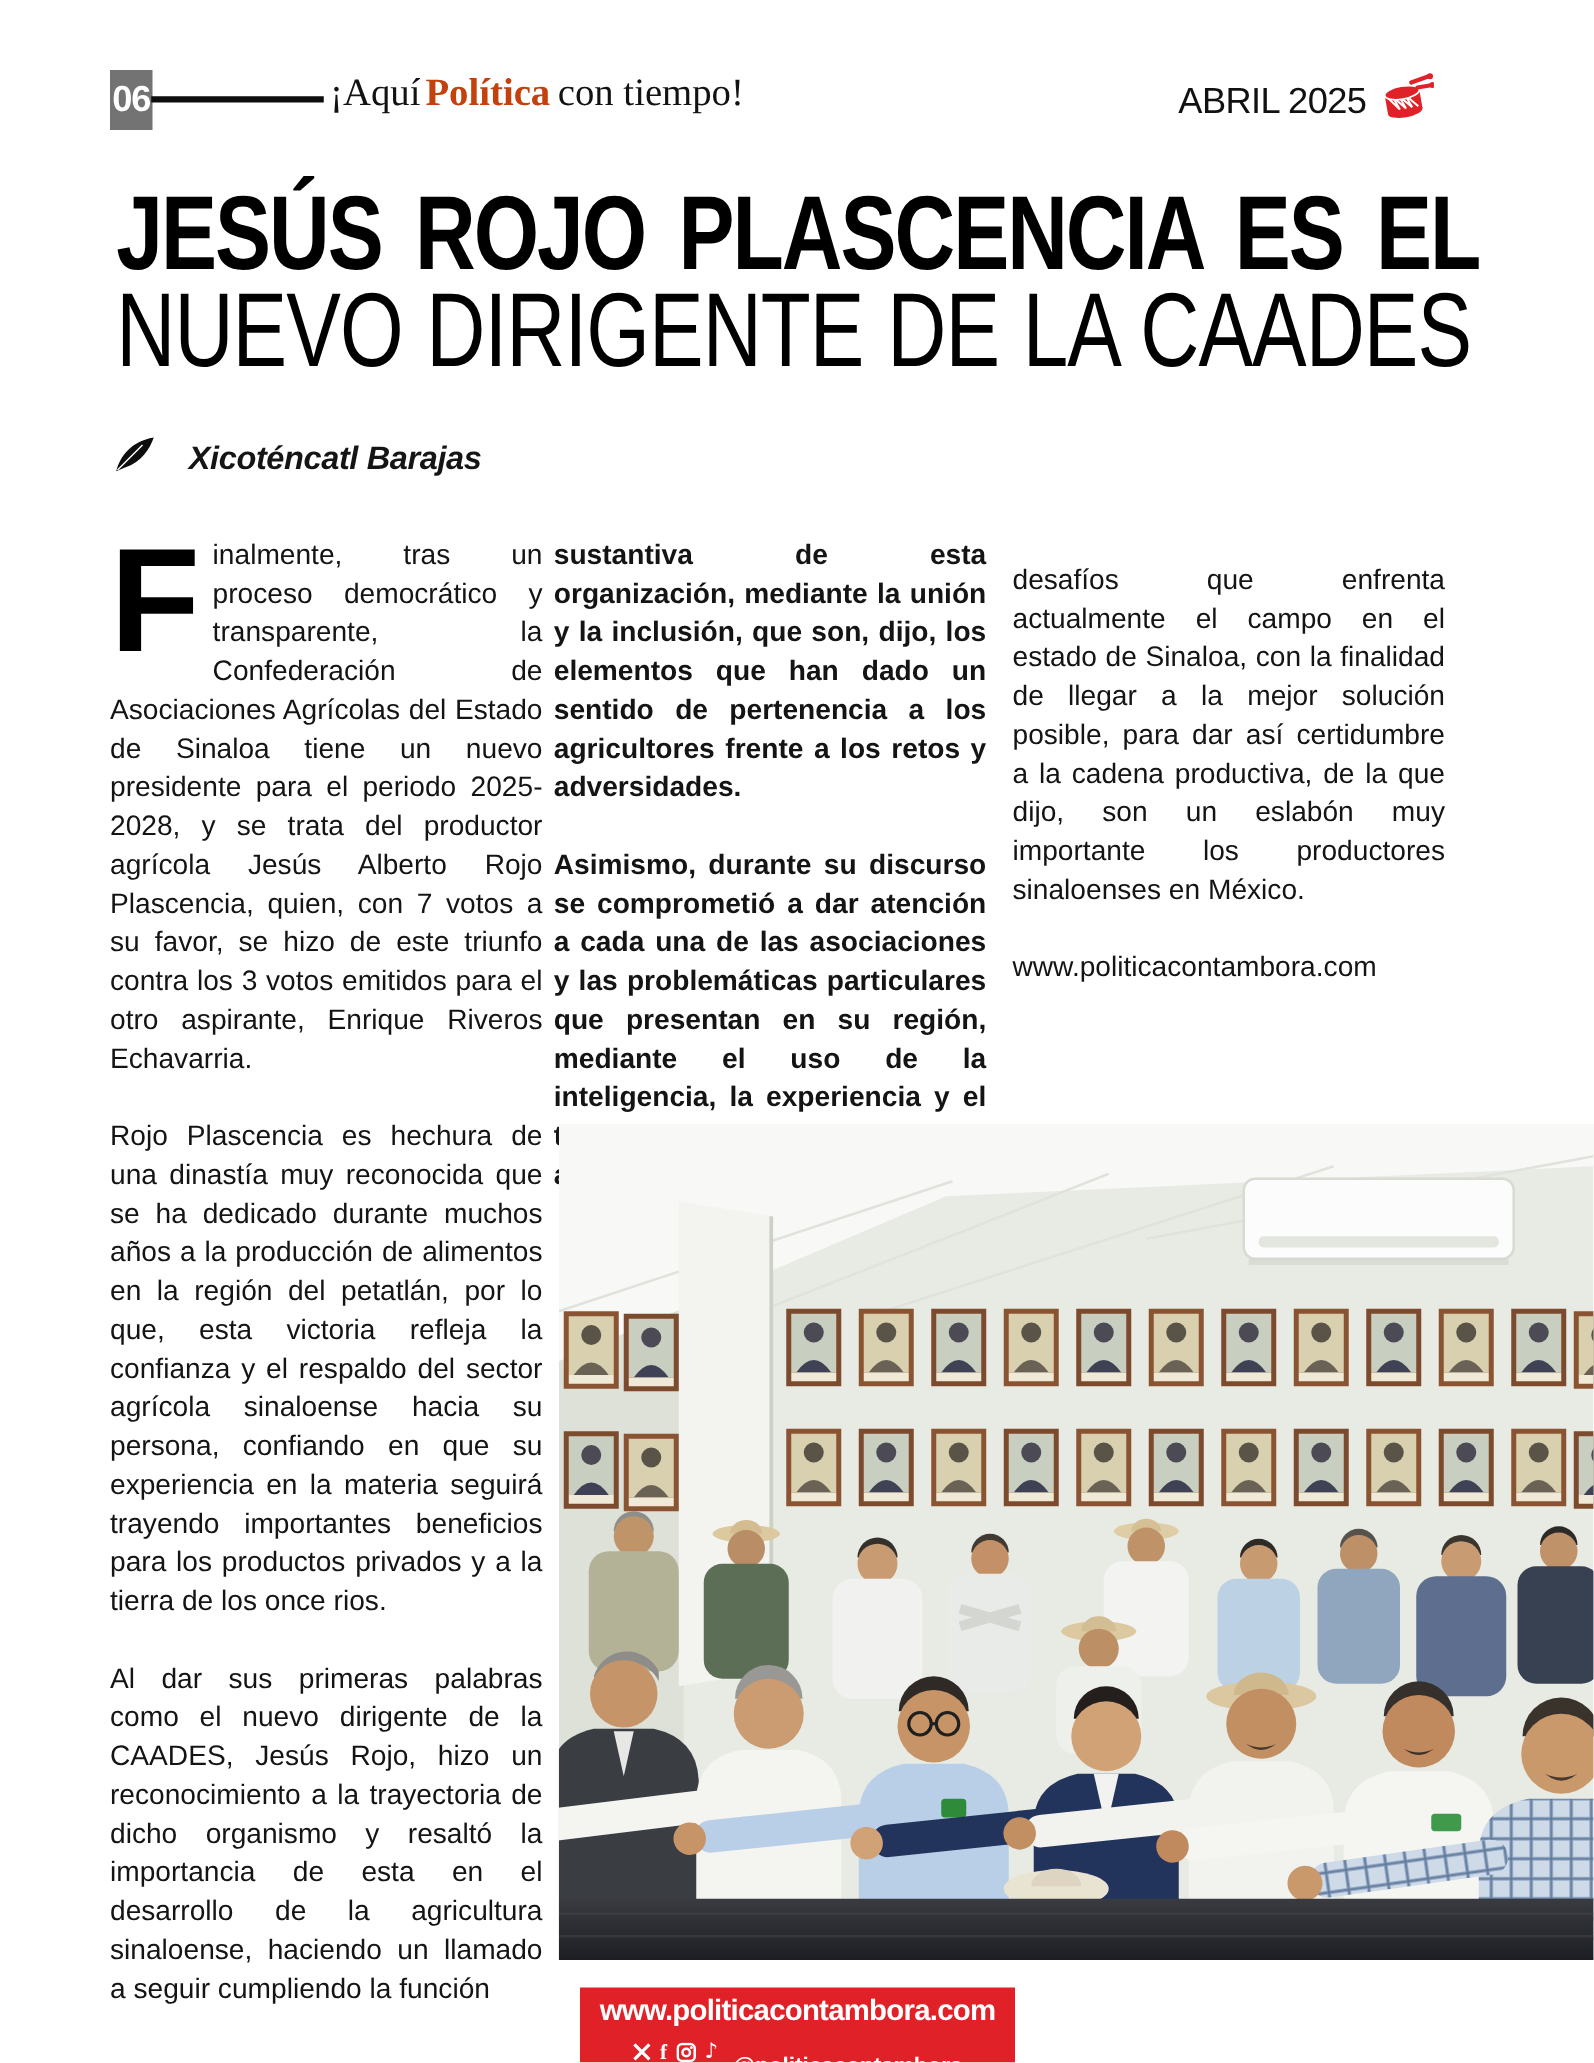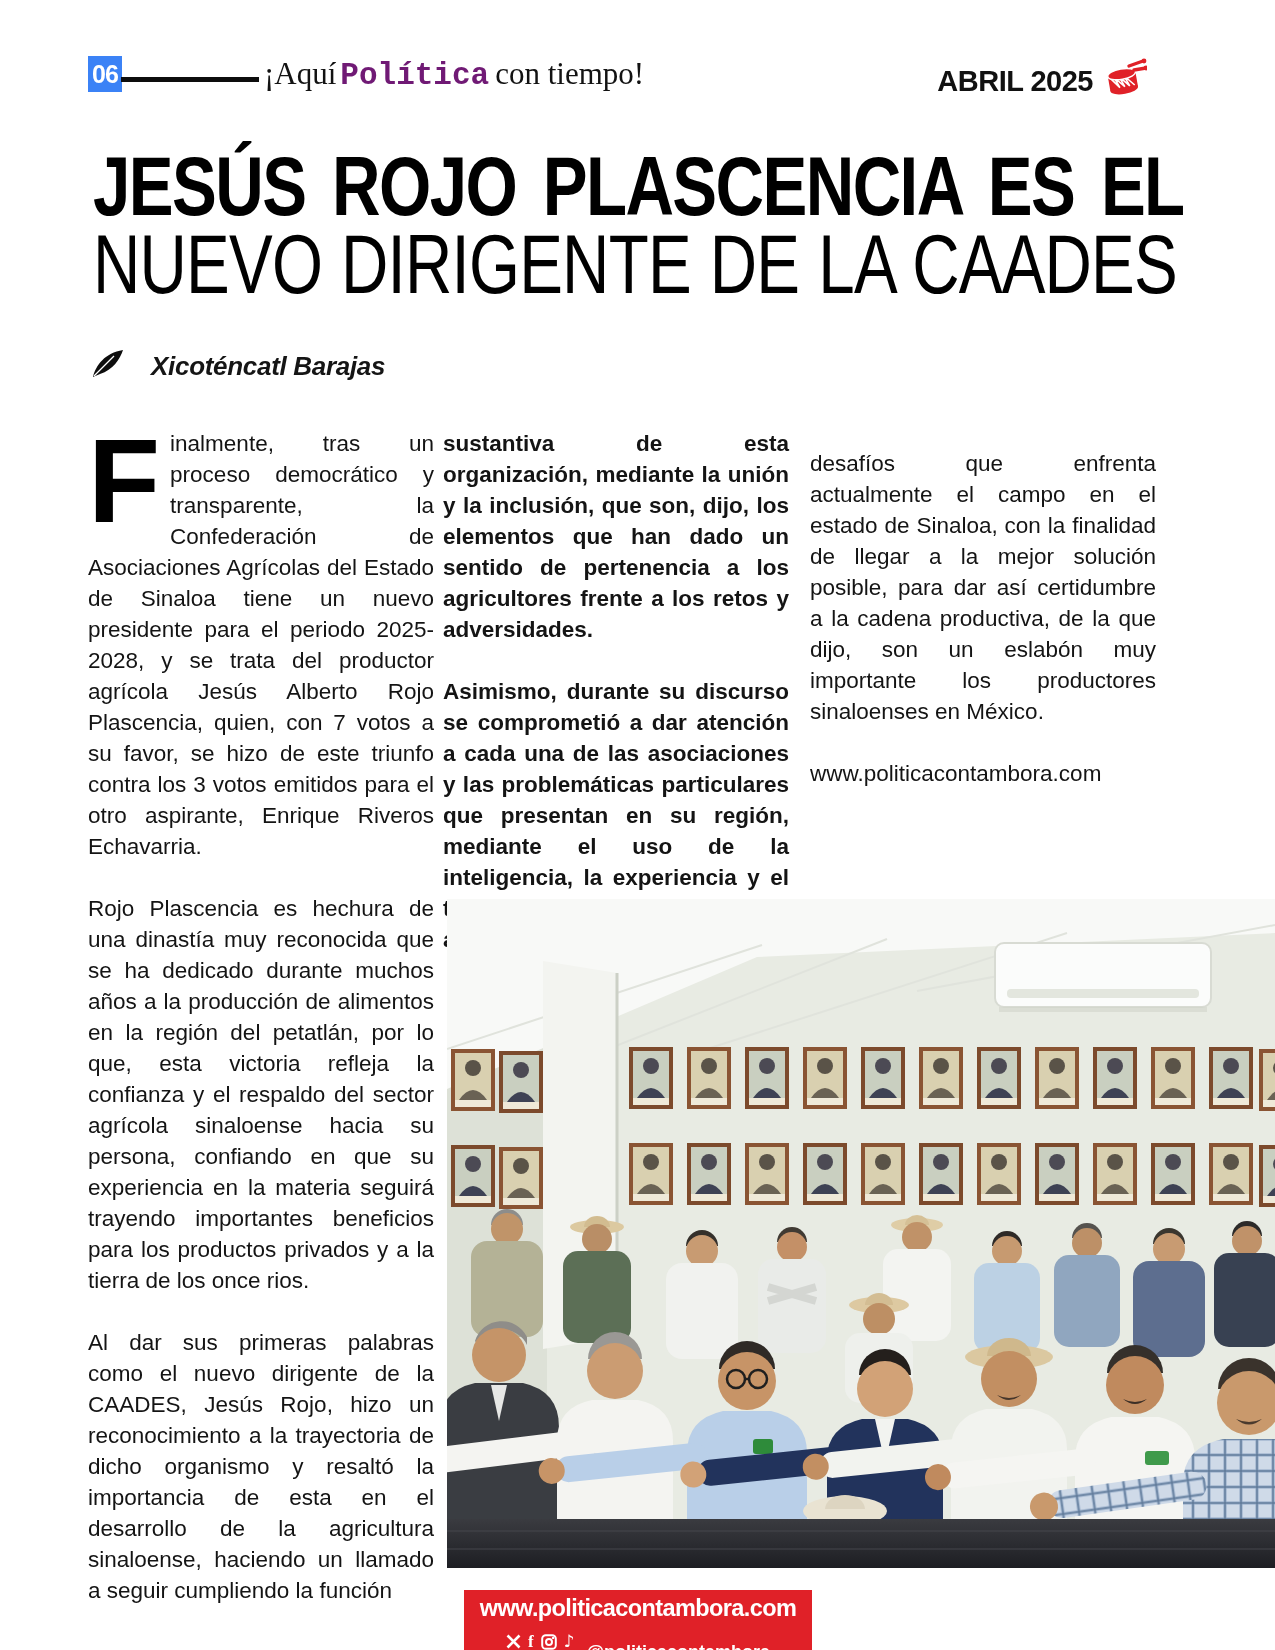"06" .page-number { background: #3b82f6 -> #737373; font-size: 25px -> 29px; height: 36px -> 48px }
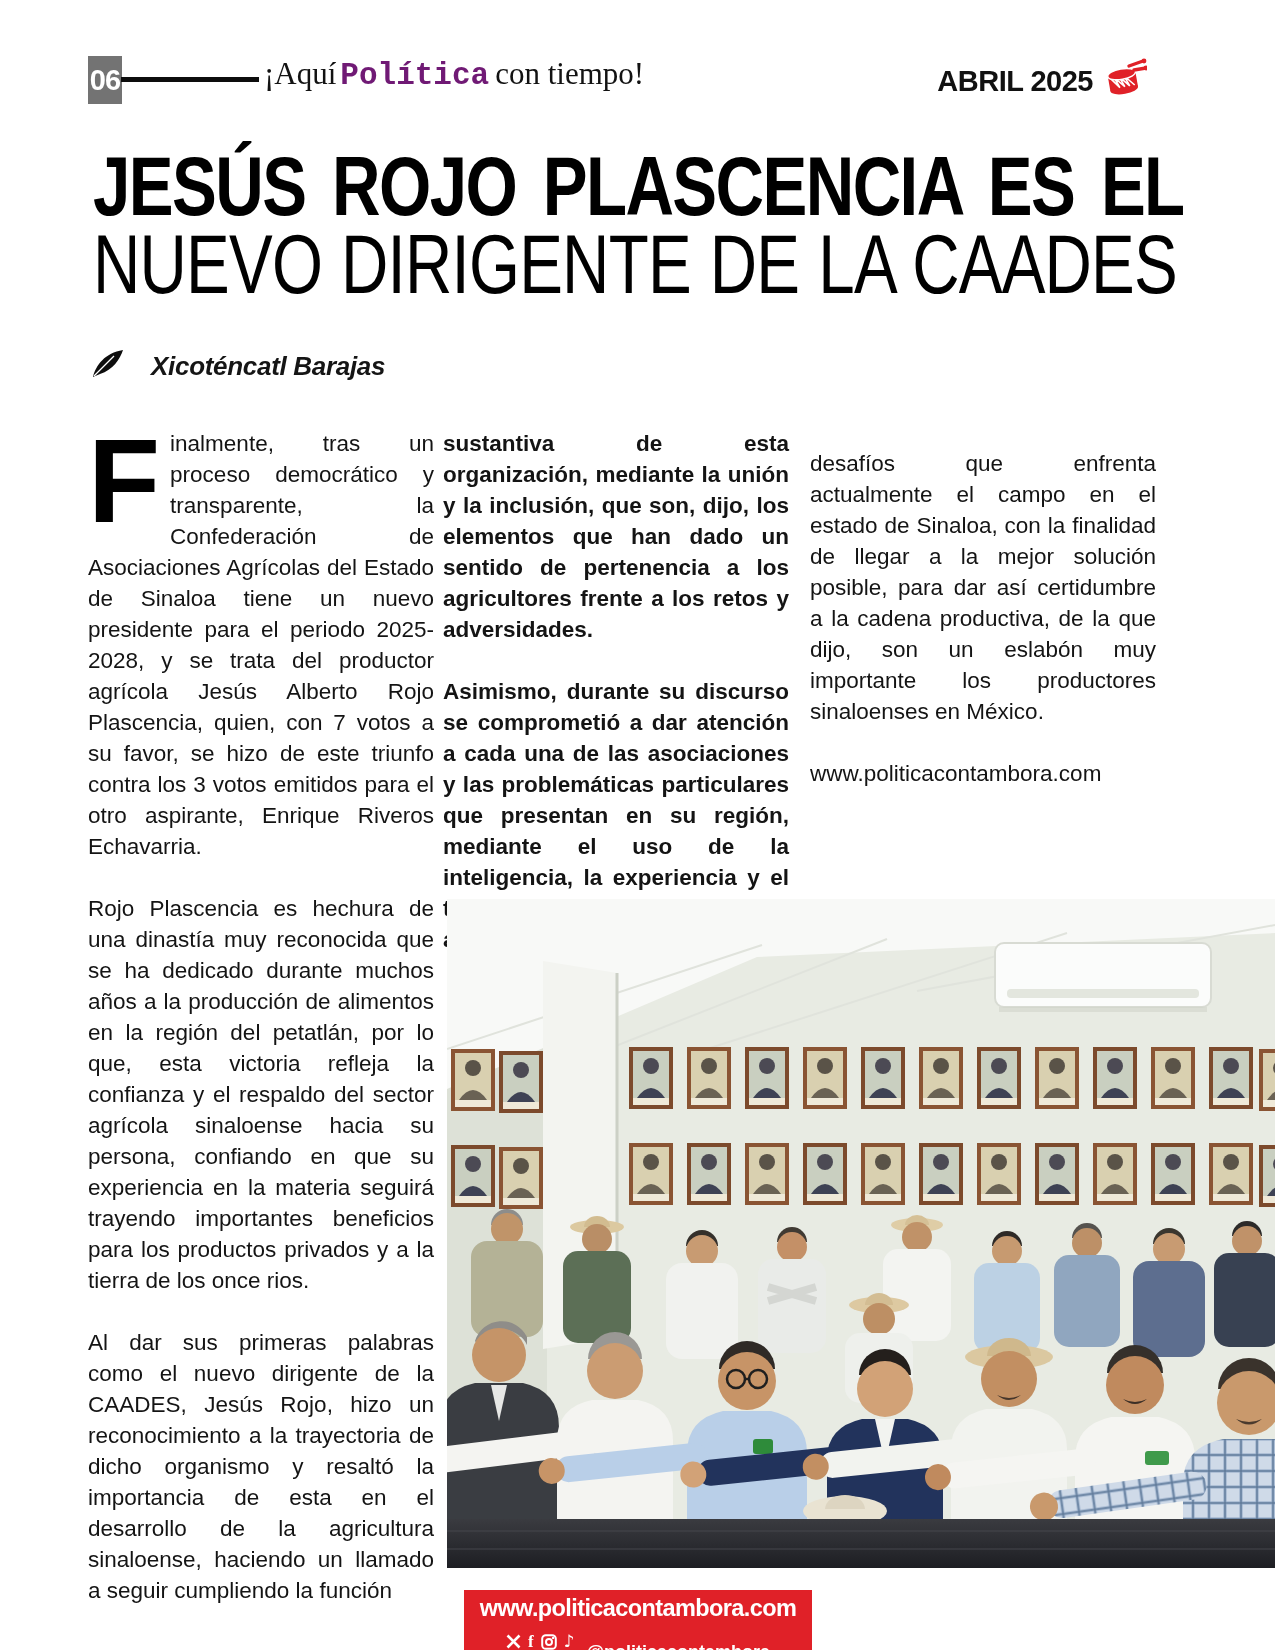"Política" .masthead .brand { color: #701a75 -> #c2410c; font-family: Liberation Mono, monospace -> none }
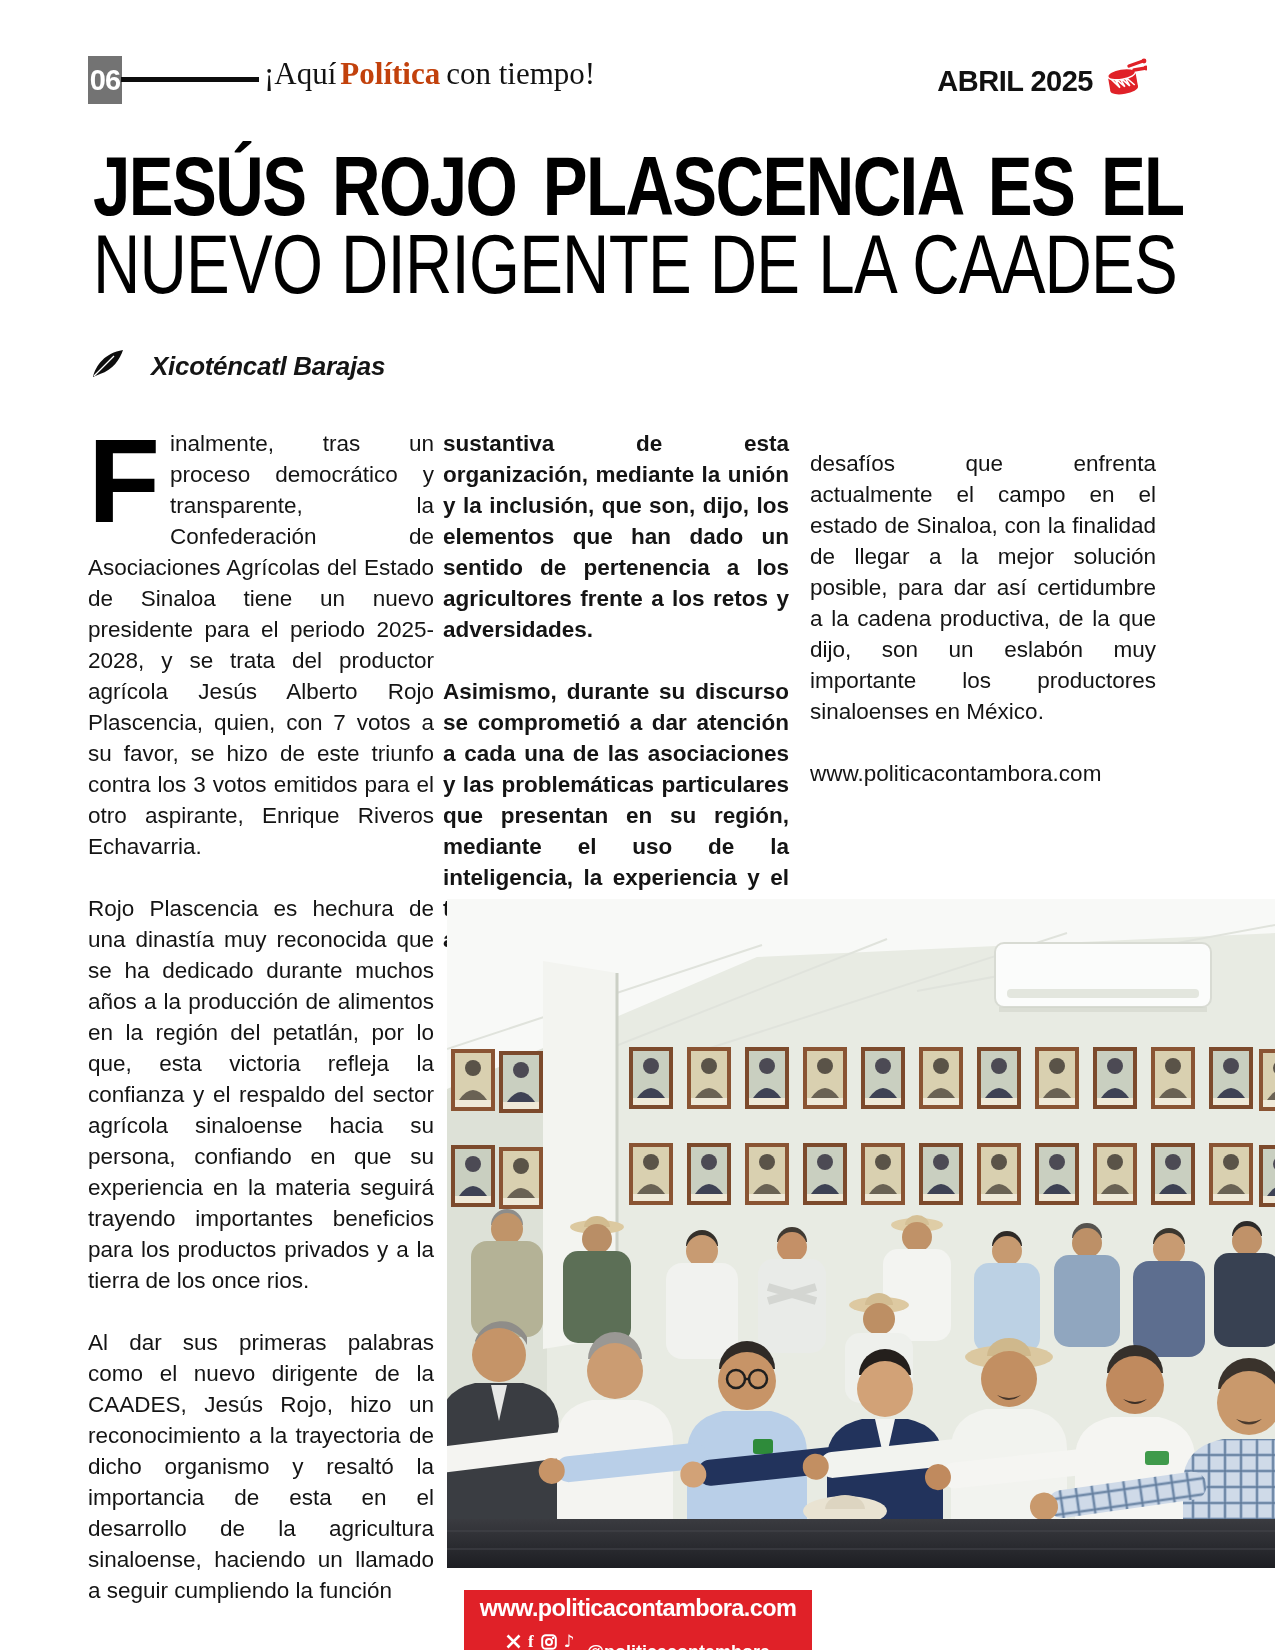"ABRIL 2025" .issue-date { font-weight: bold -> normal }
